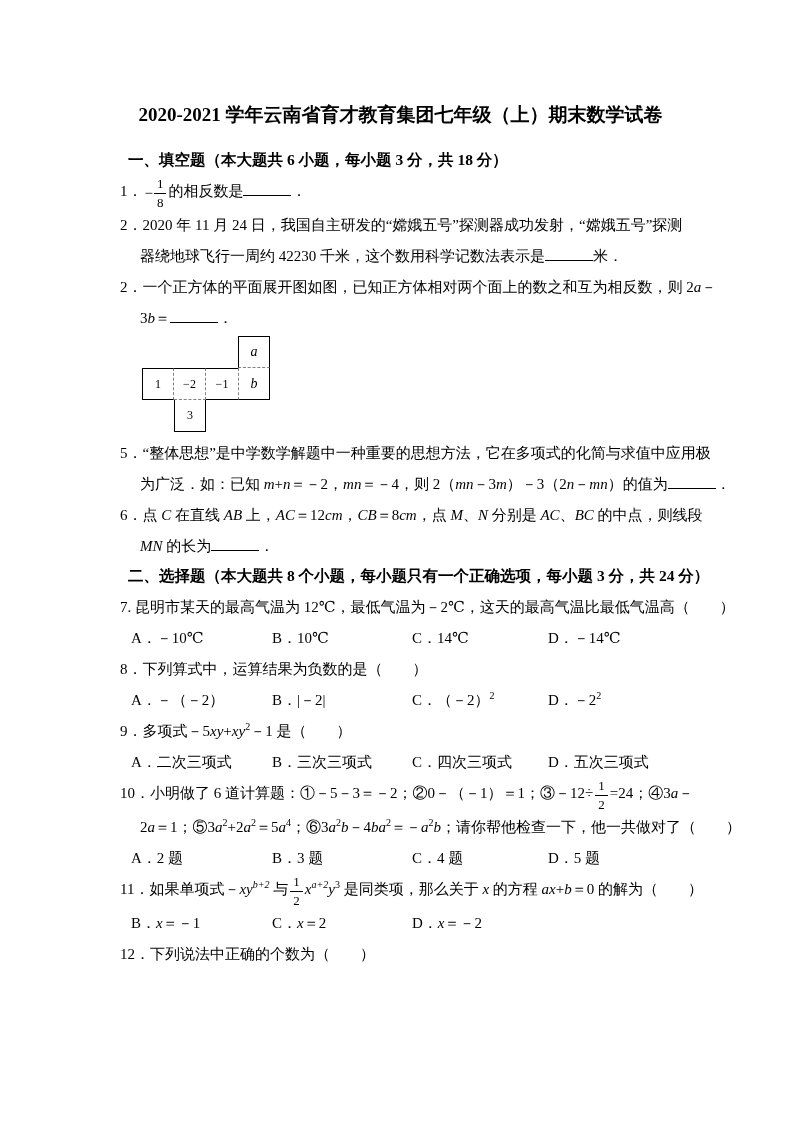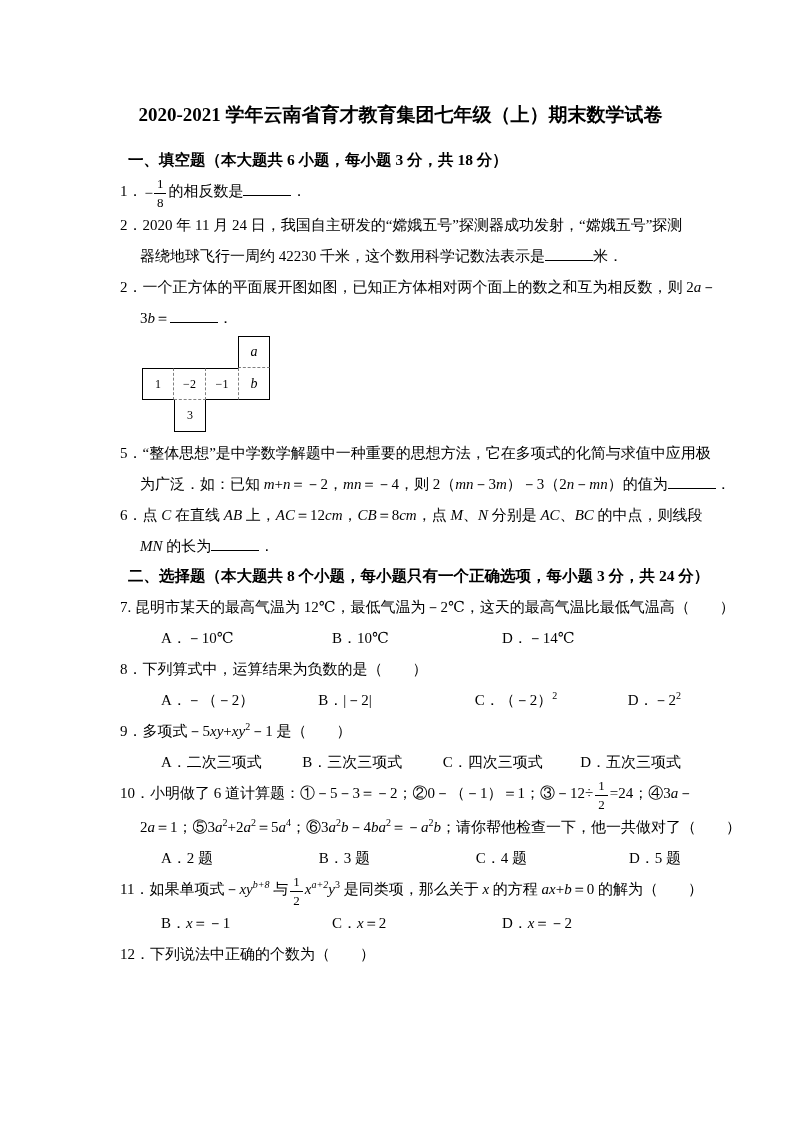"A．－10℃" .opt { margin-left: 30px -> none }
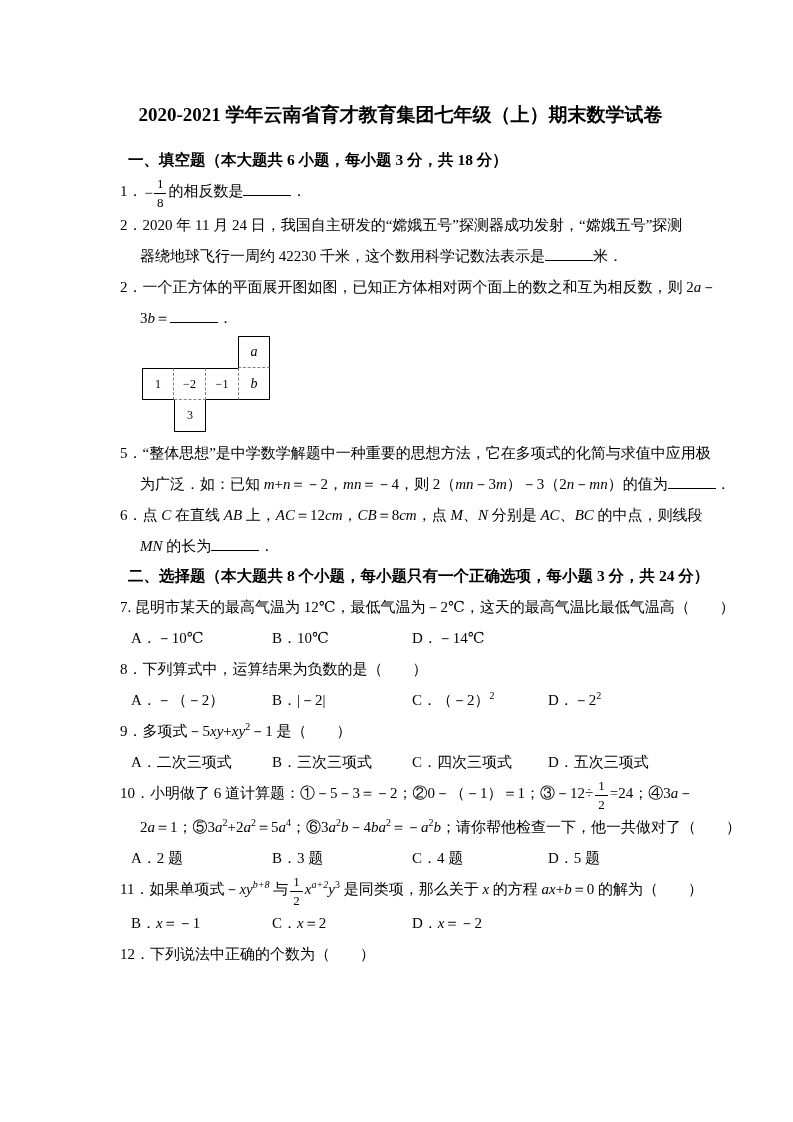"C．14℃" span.opt { html: none -> <span><span>C．14℃</span></span> }
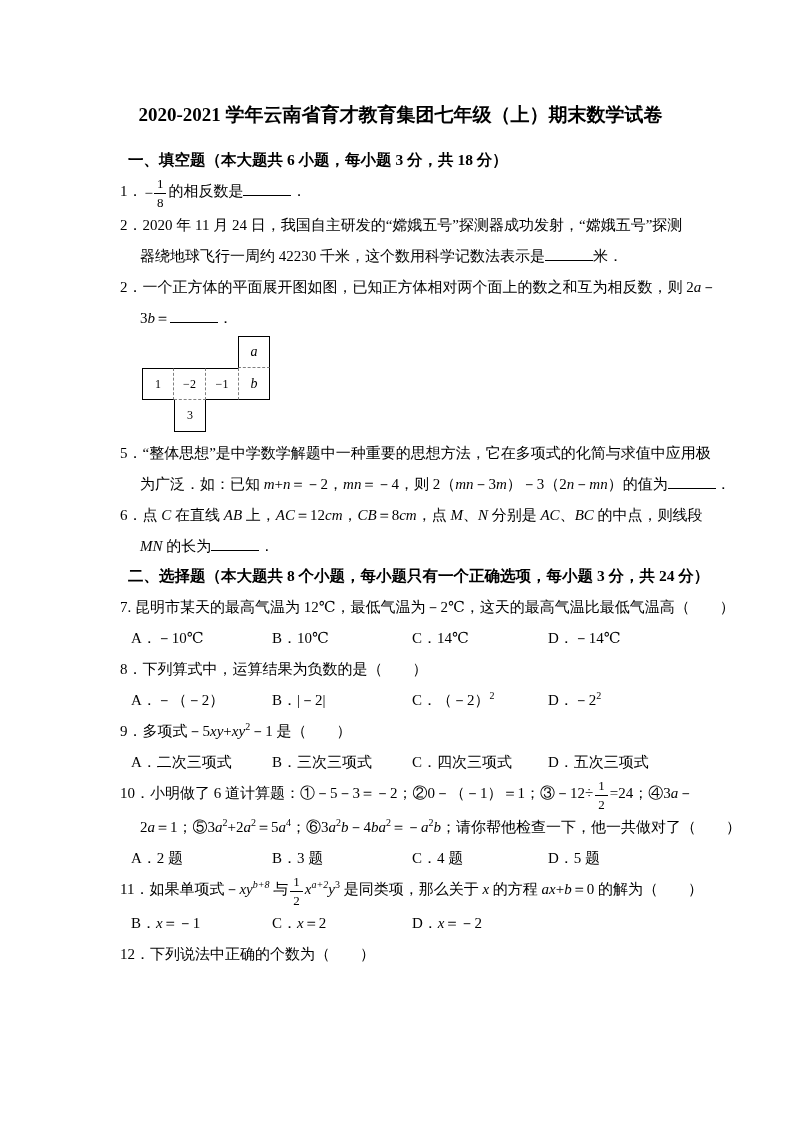"b+8" sup.it { text: b+8 -> b+2 }
